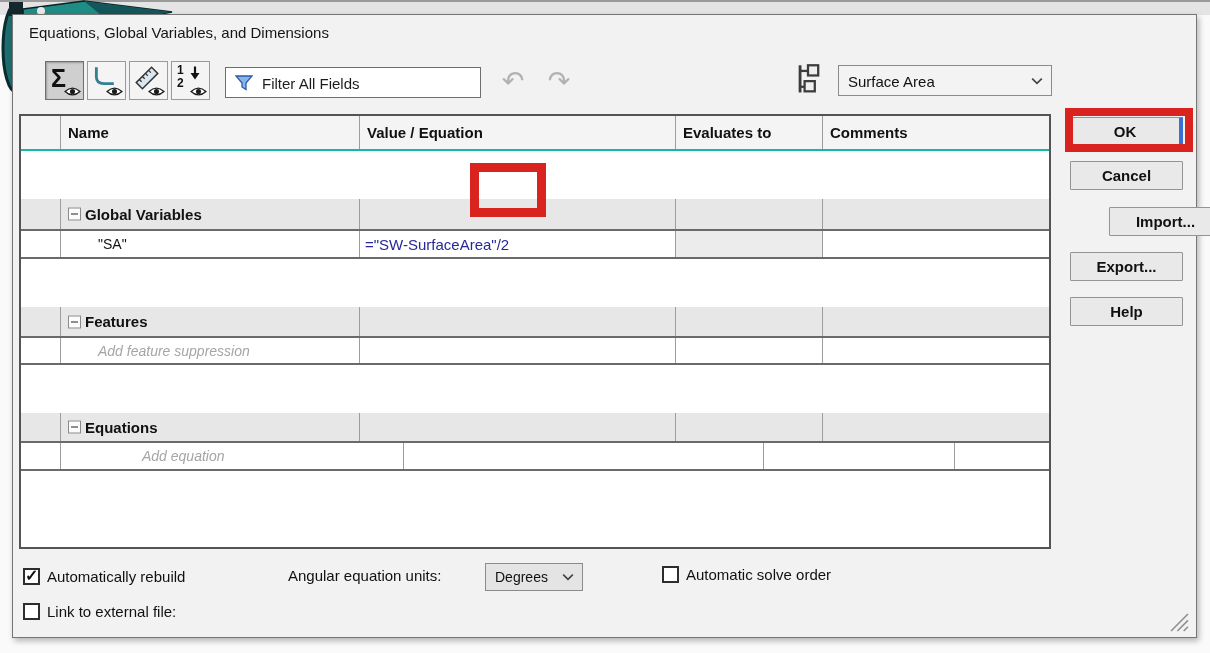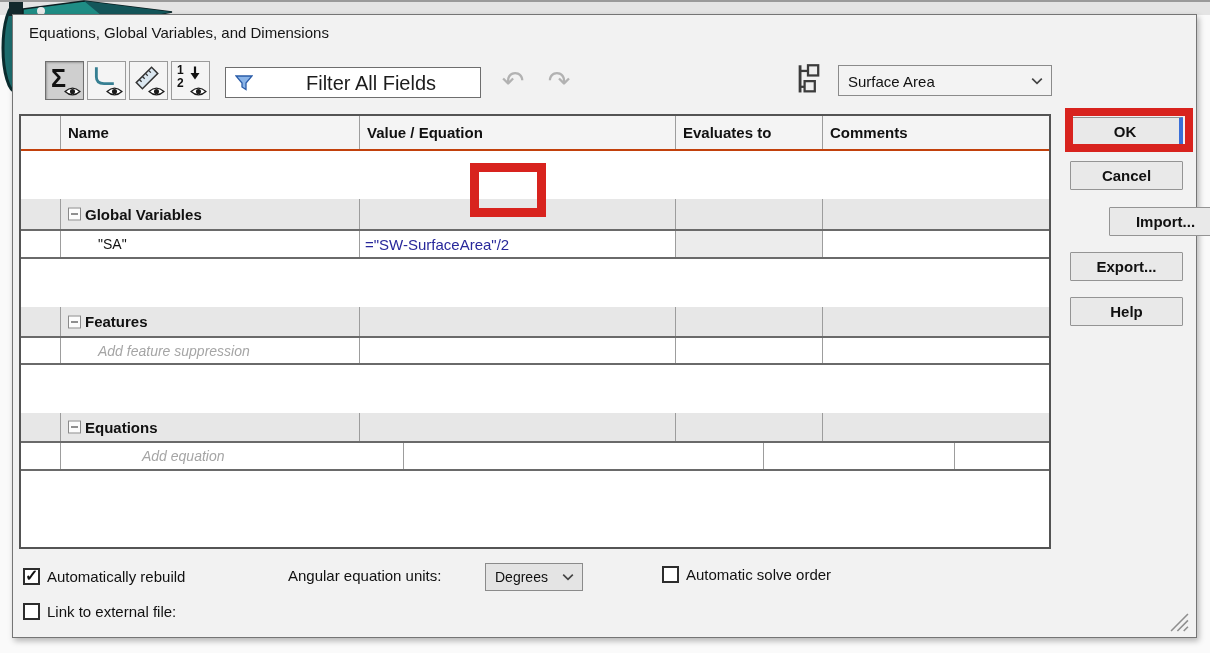"Filter All Fields" .filter-box input { font-size: 20px -> 15px; margin-left: 44px -> none }
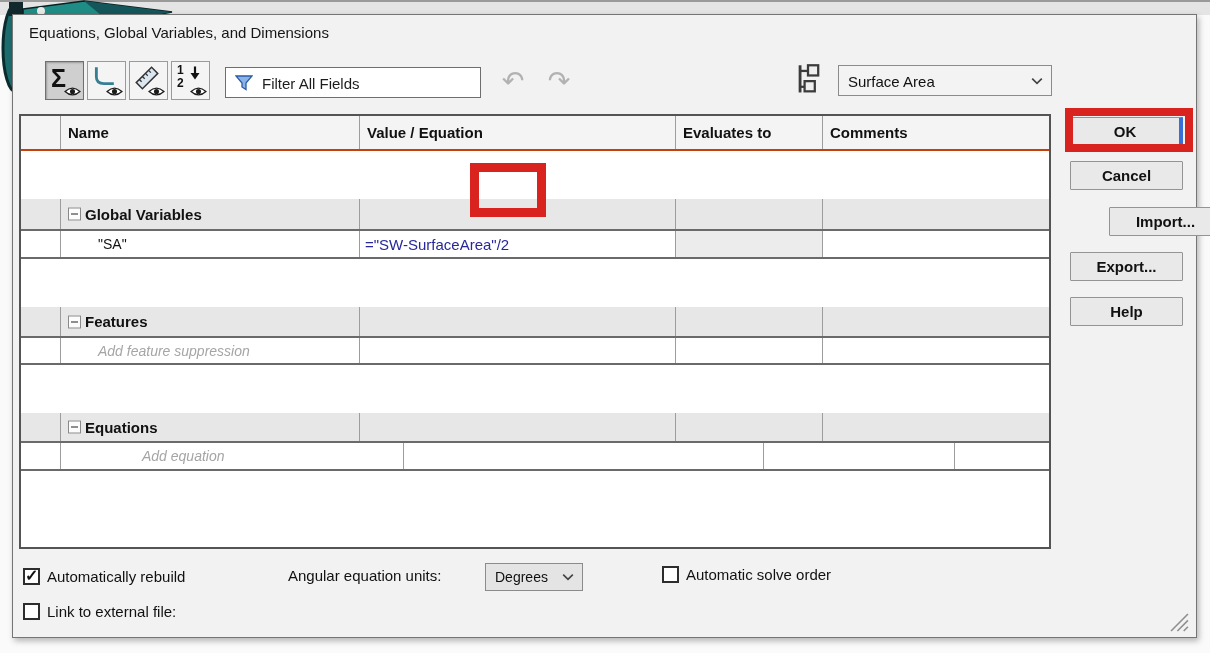"Name" .thead { border-bottom: 2px solid #c2410c -> 2px solid #14b8a6 }
